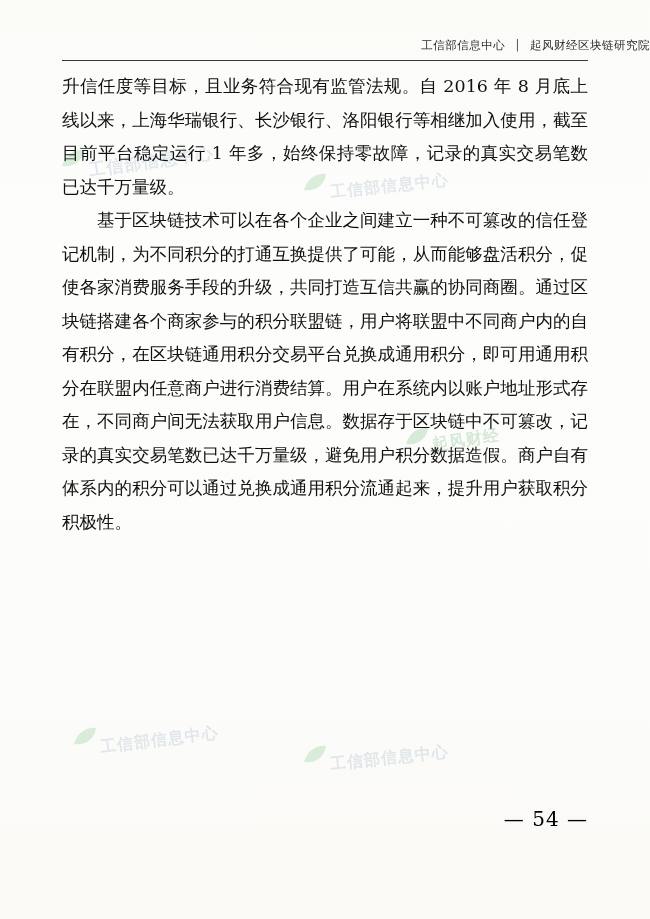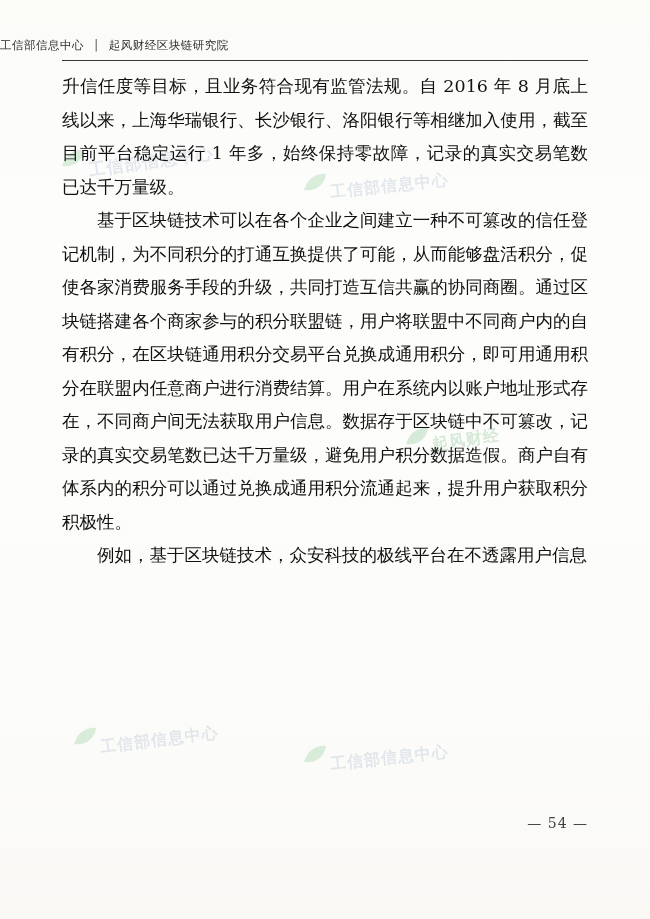"工信部信息中心 | 起风财经区块链研究院" .doc-header { text-align: left -> right }
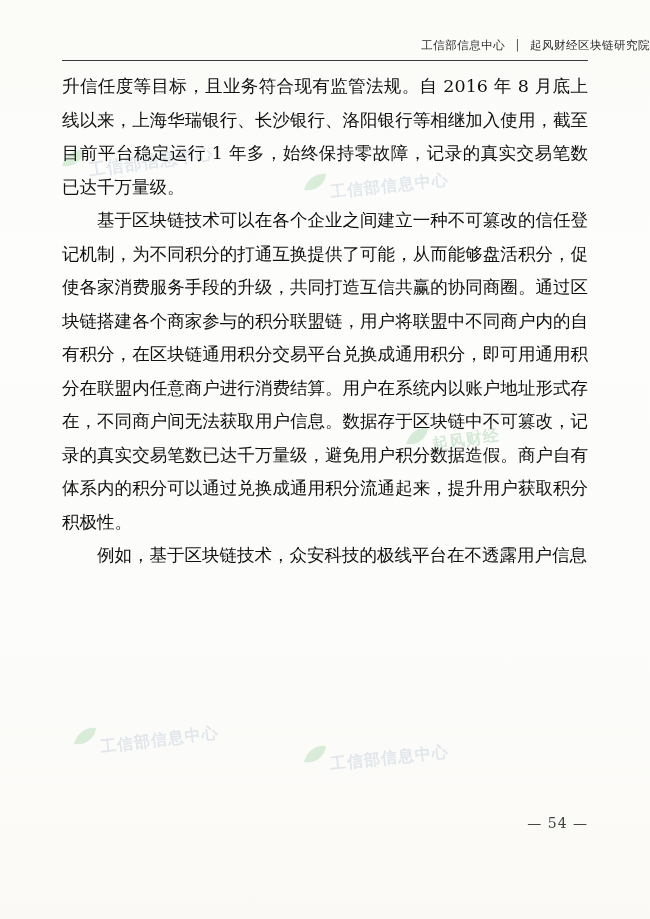"例如，基于区块链技术，众安科技的极线平台在不透露用户信息" p.indent2 { html: <p>例如，基于区块链技术，众安科技的极线平台在不透露用户信息</p> -> none }
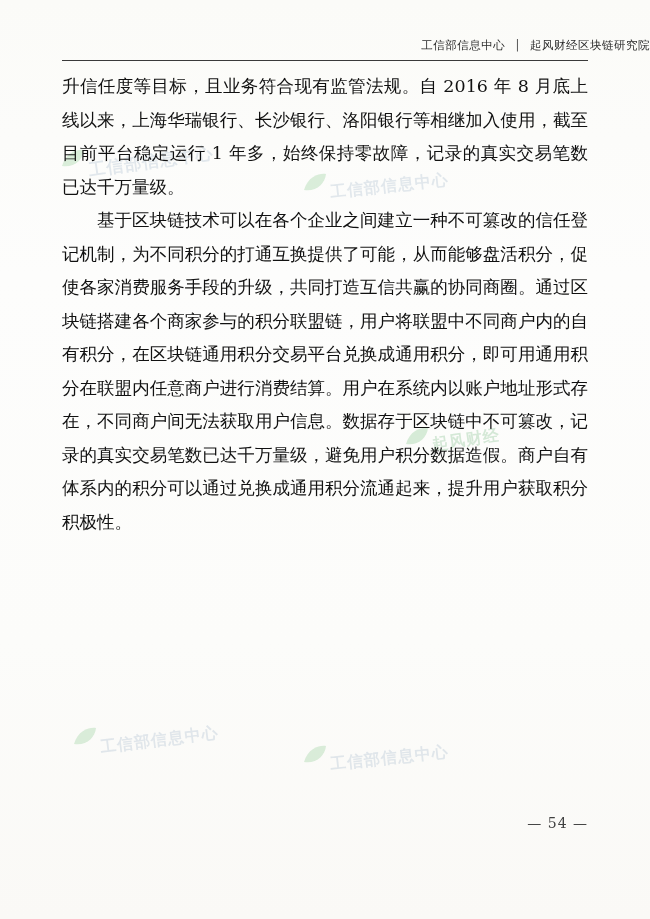"— 54 —" .page-number { color: #404040 -> #000000; font-size: 14px -> 20px }
